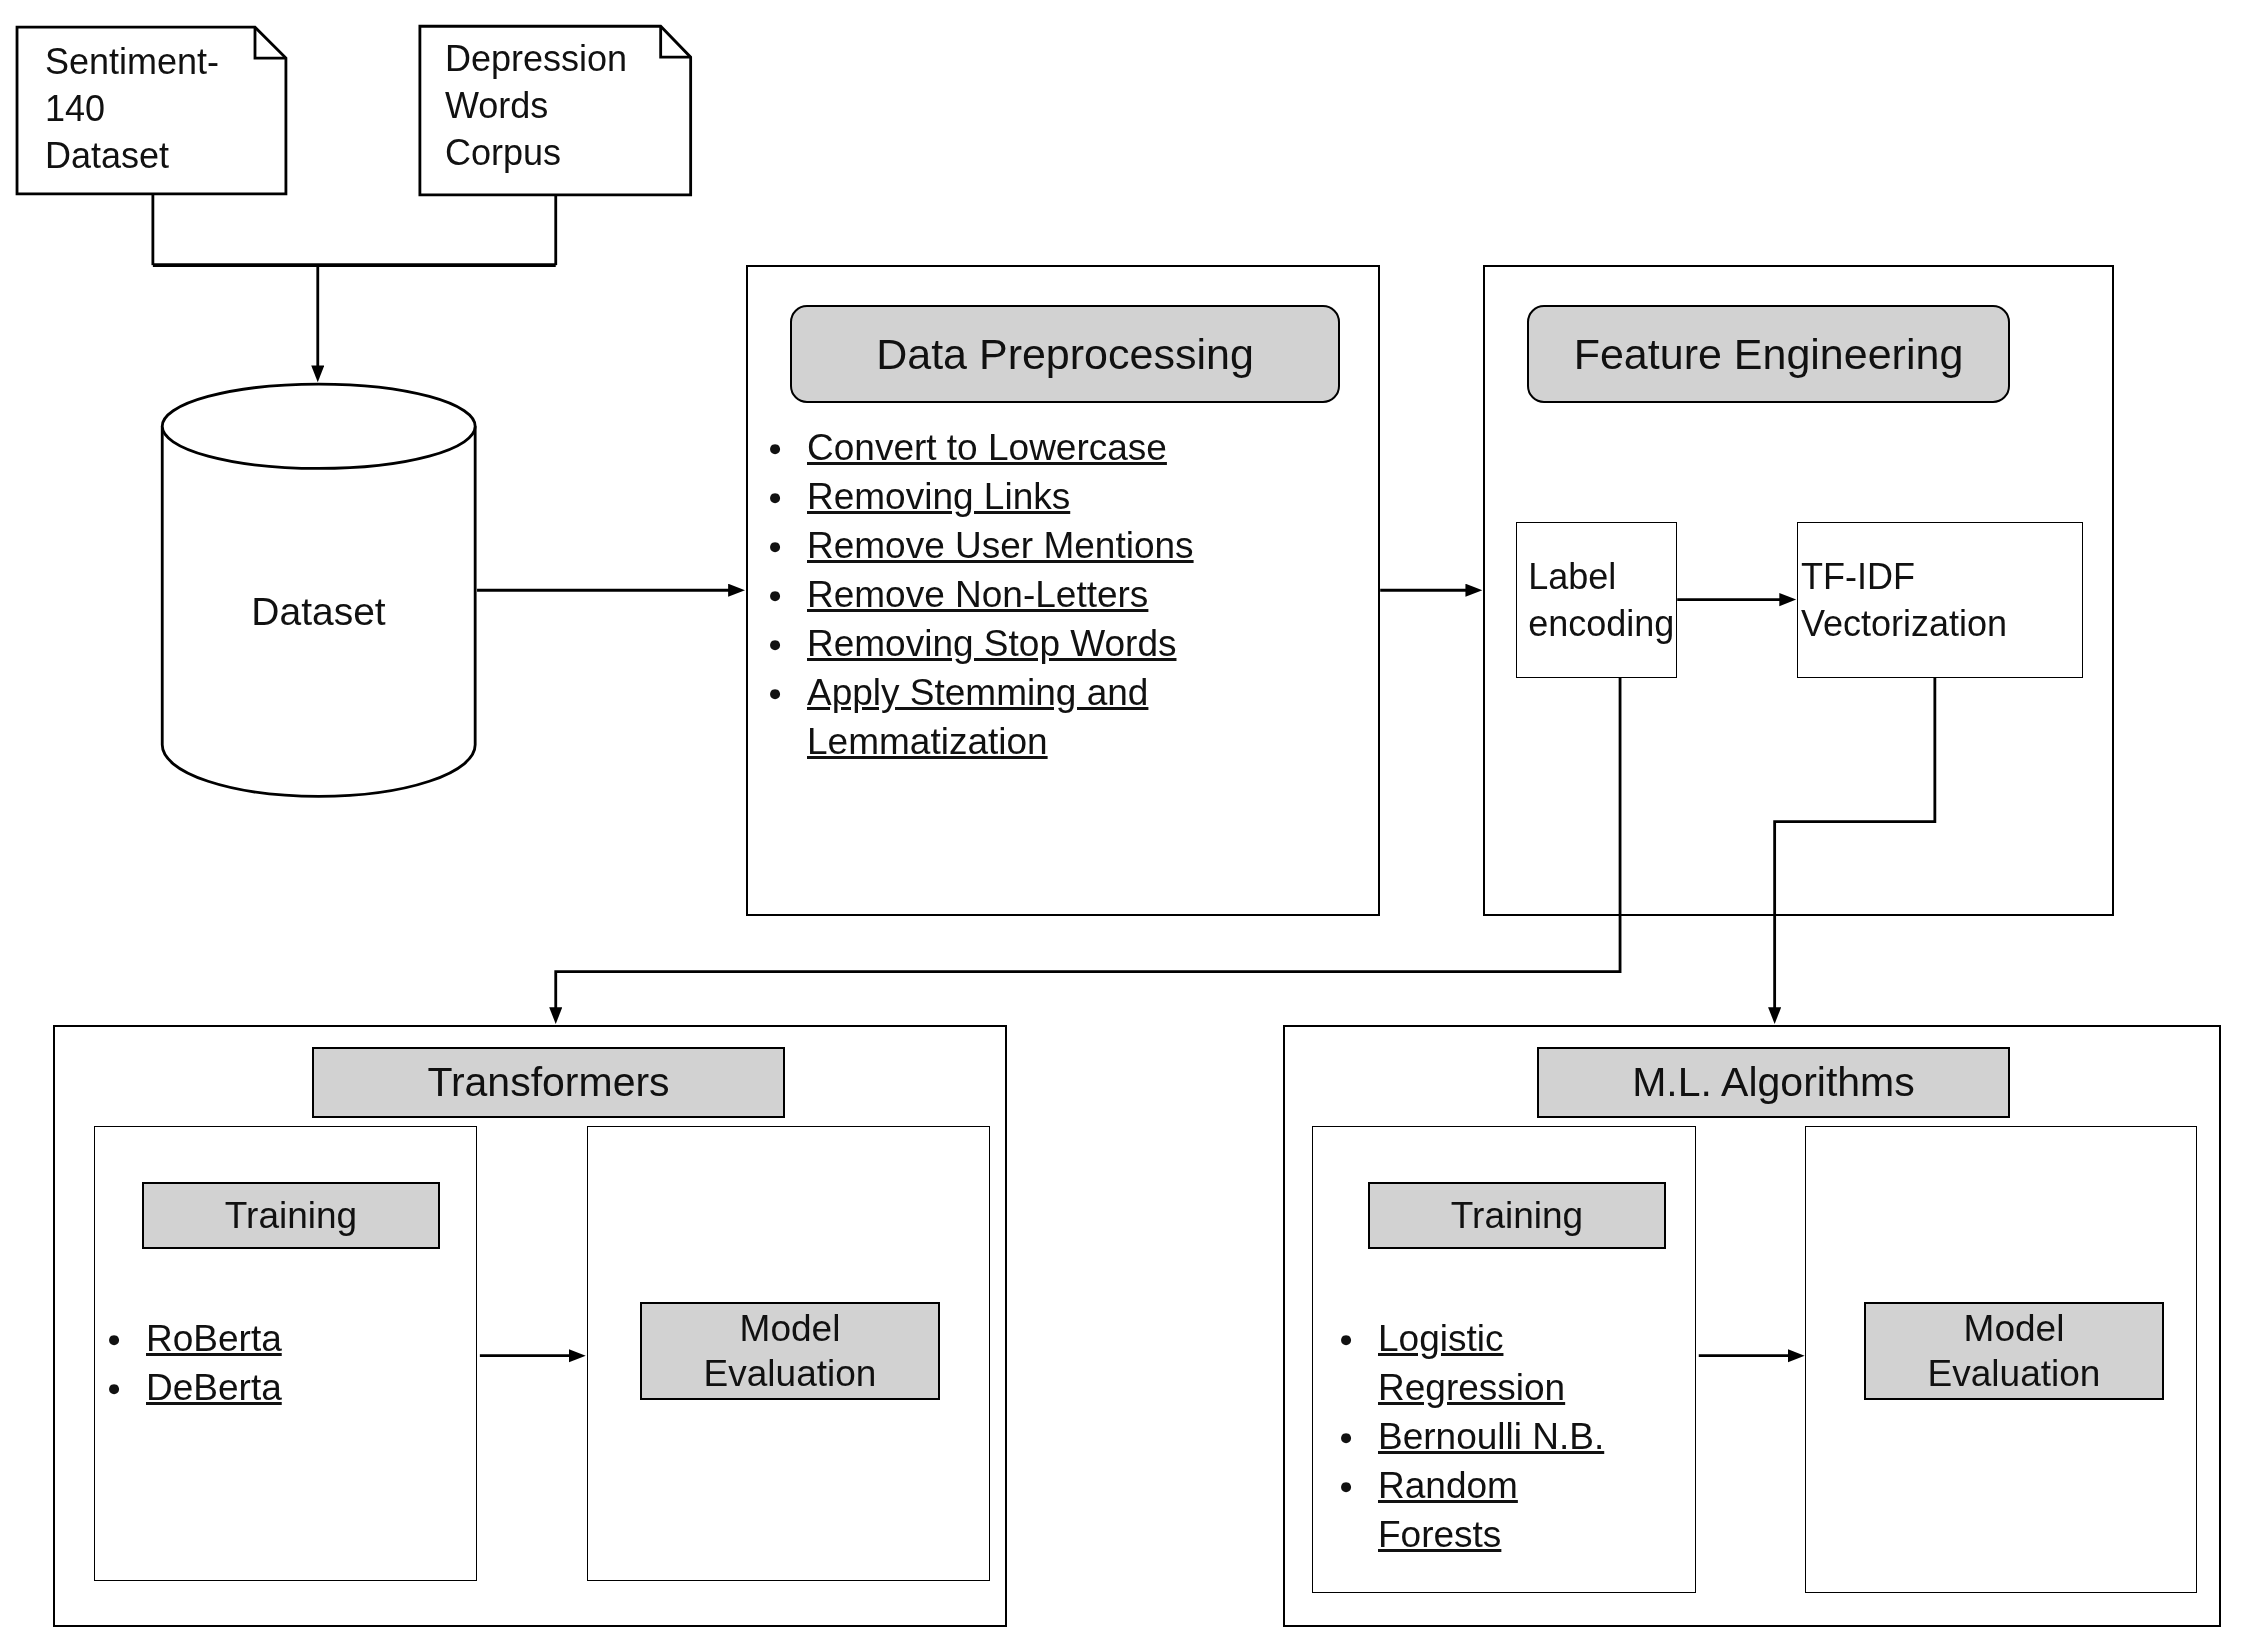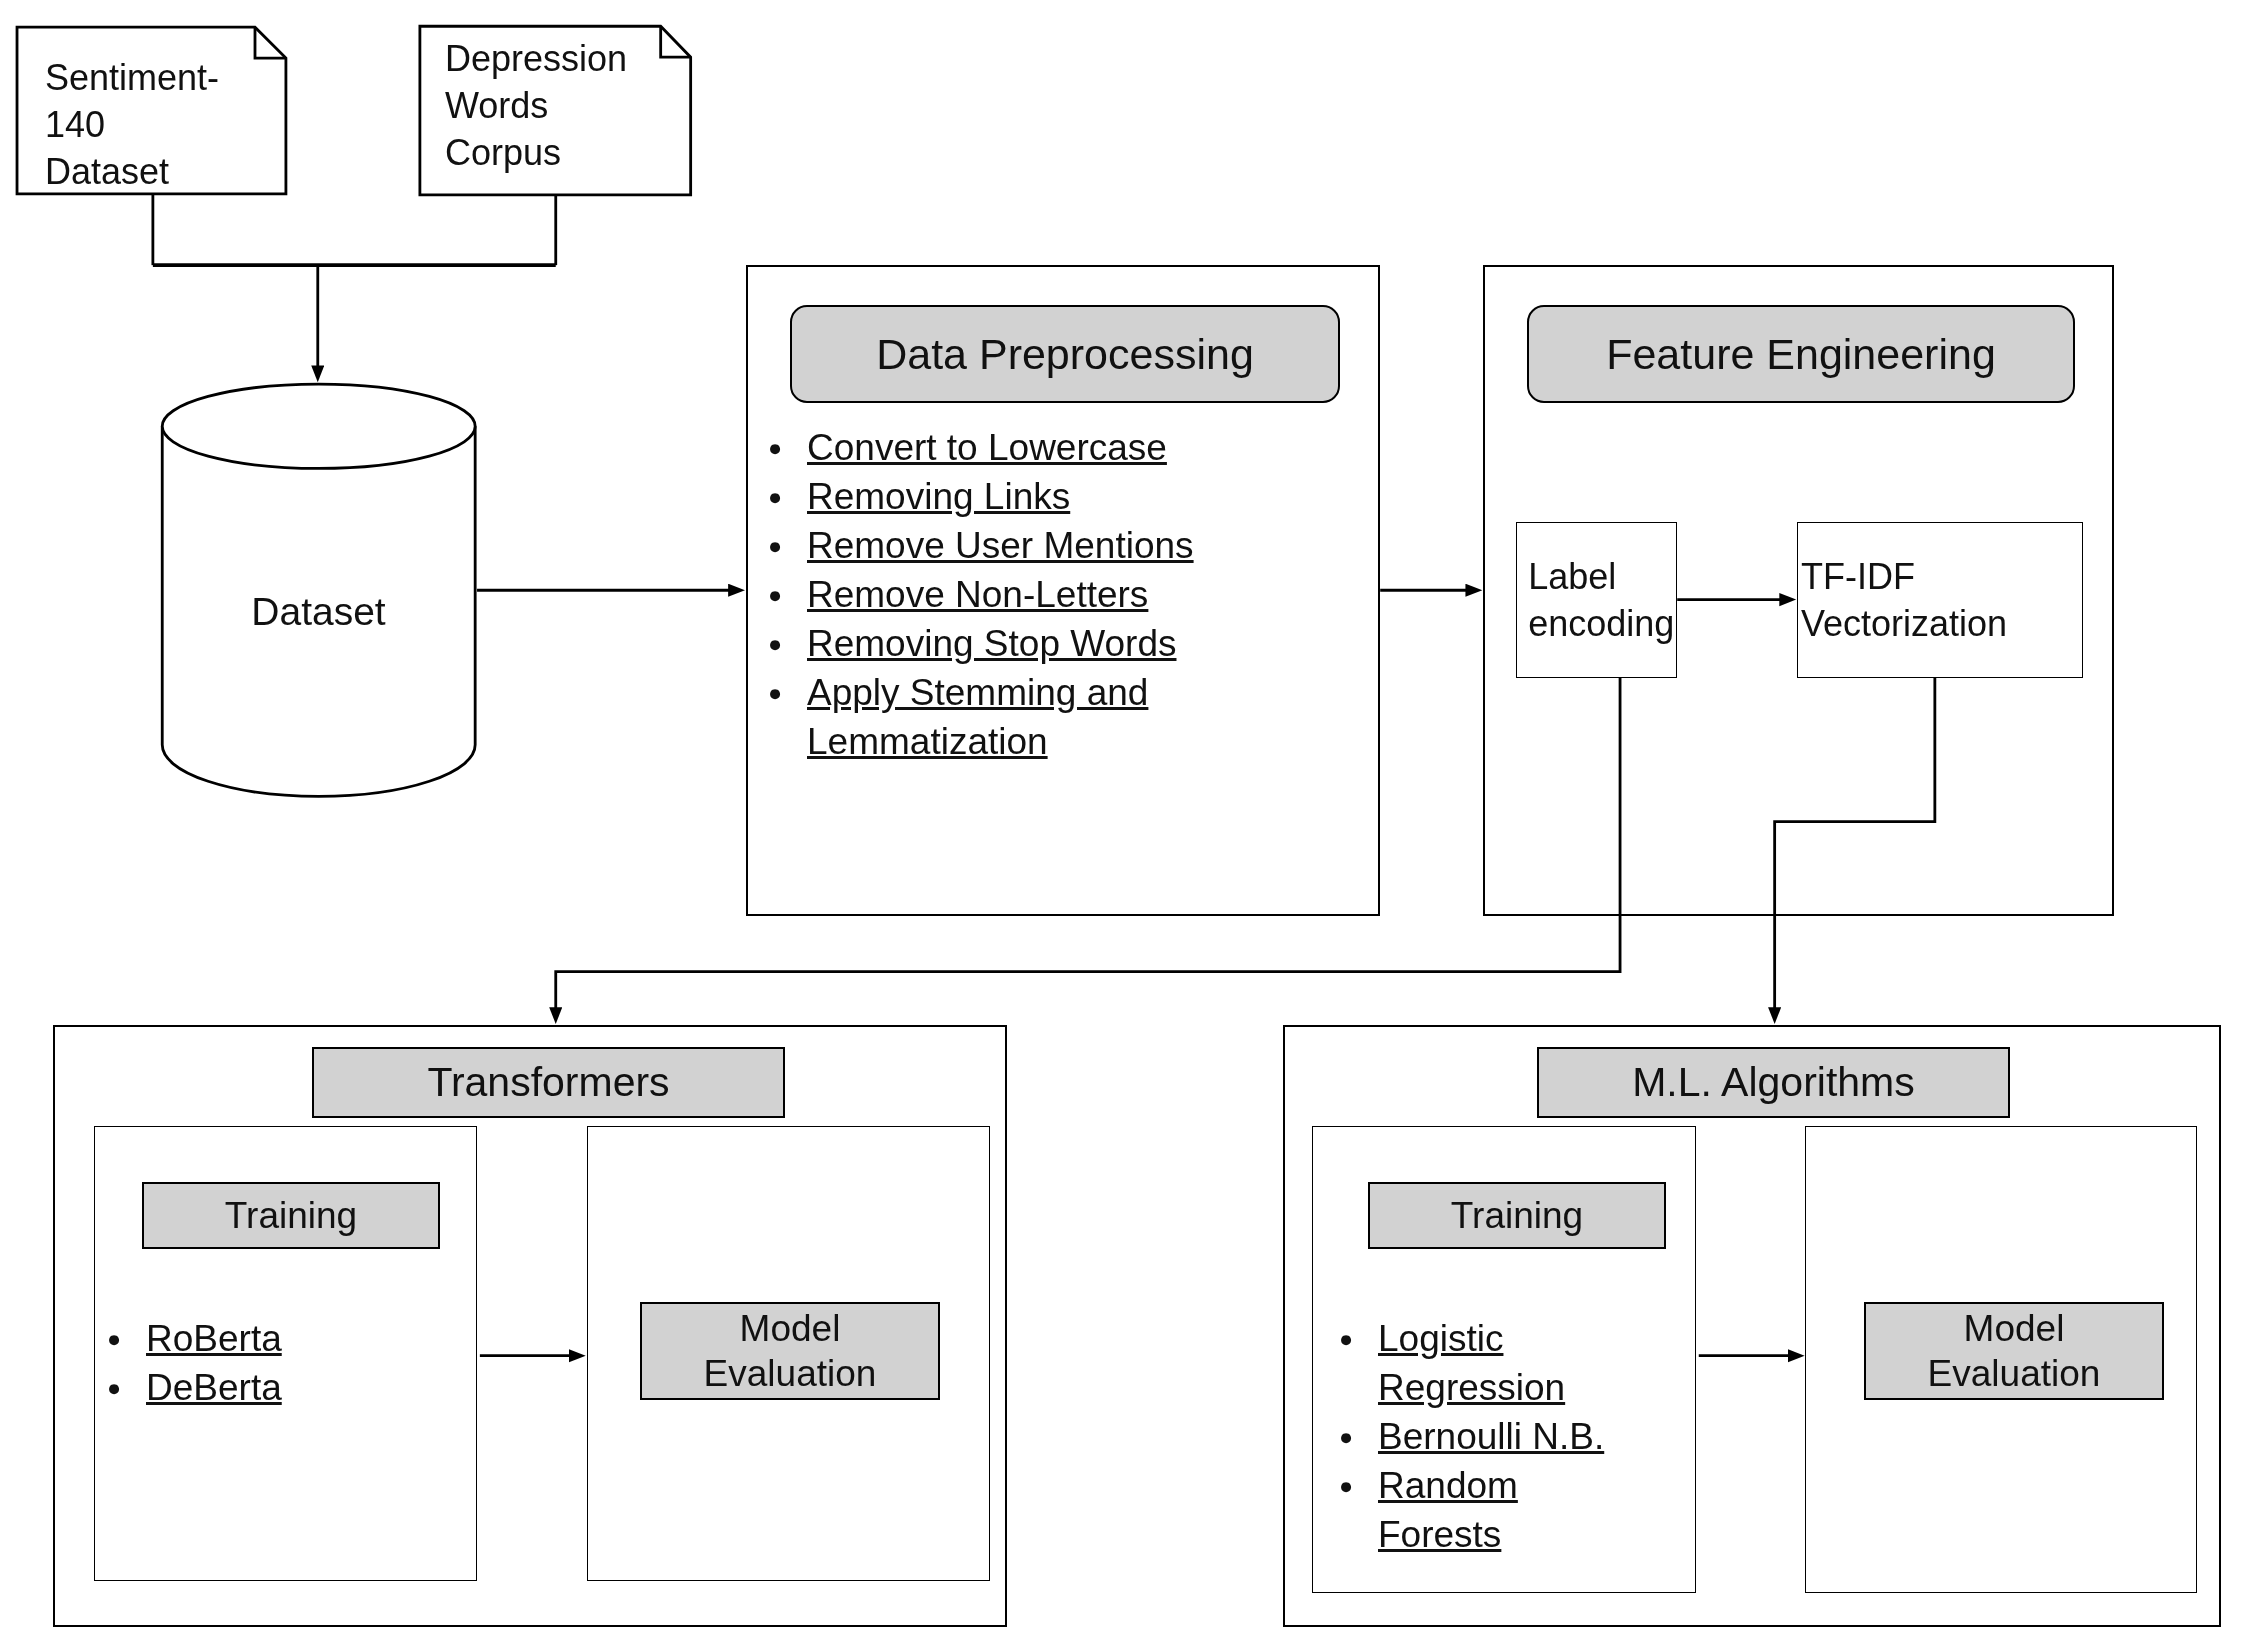"Sentiment-" div.abs { top: 54px -> 38px }
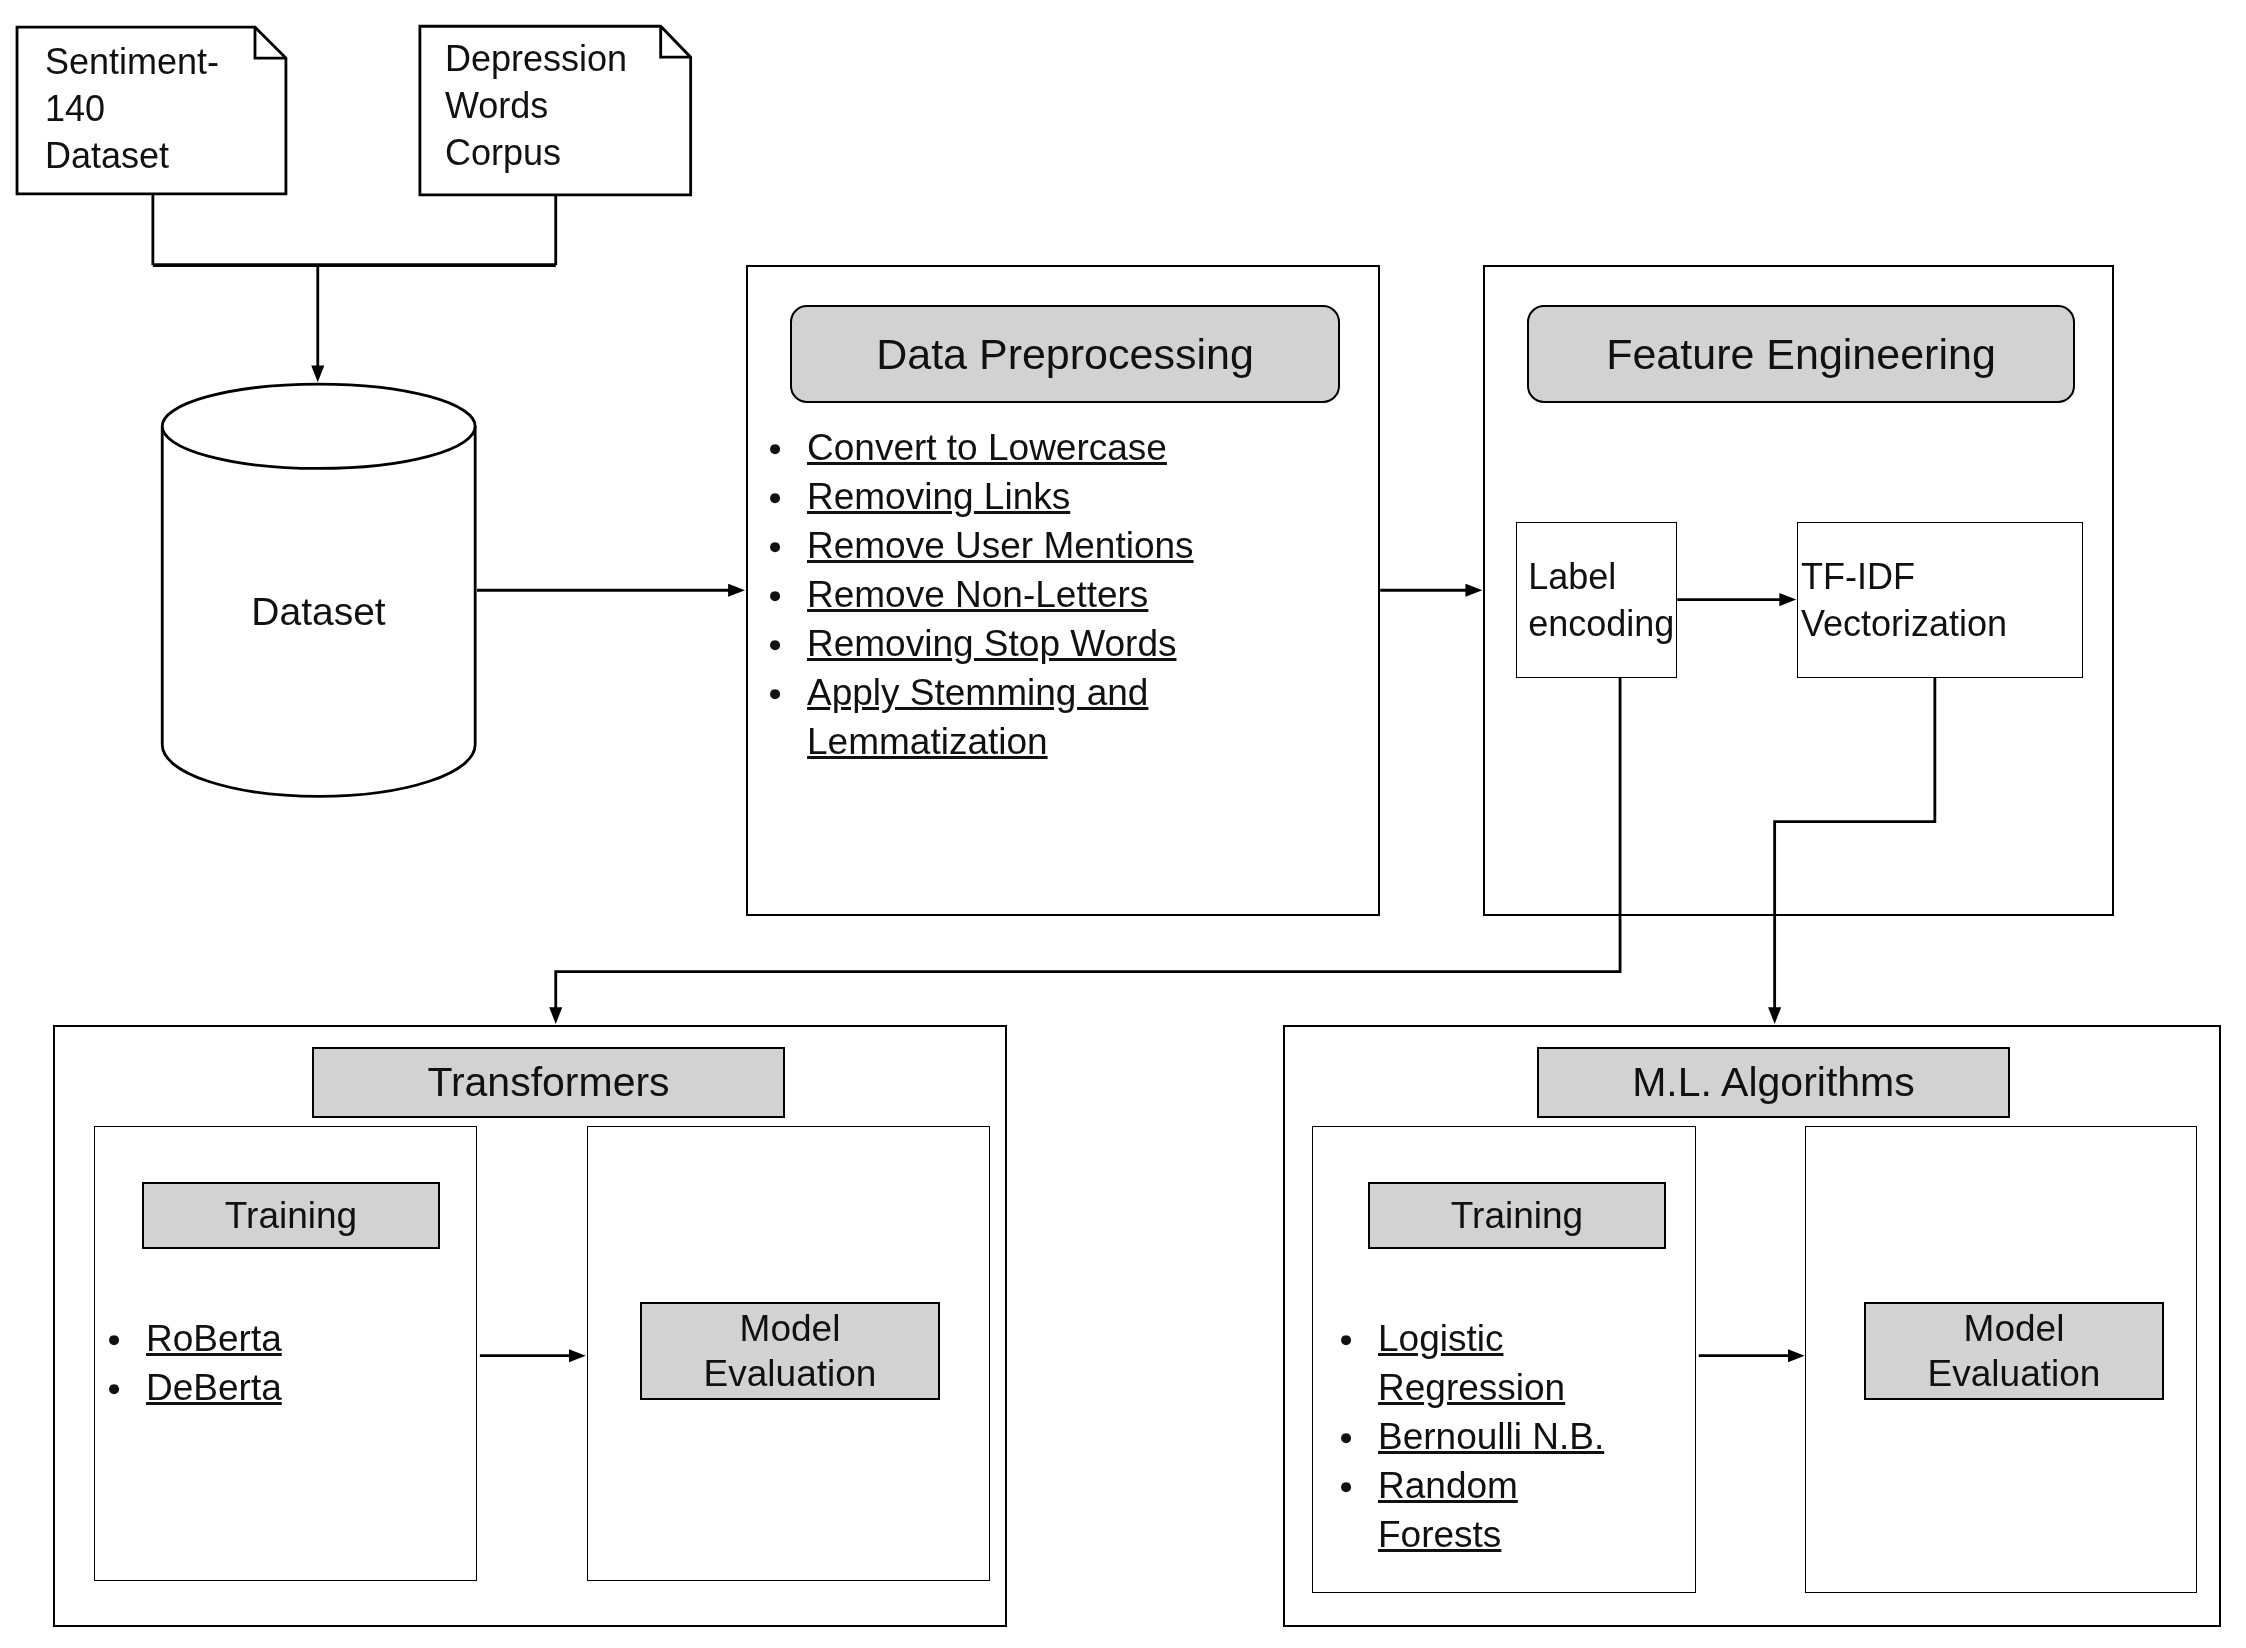"Feature Engineering" div.abs { width: 548px -> 483px }
